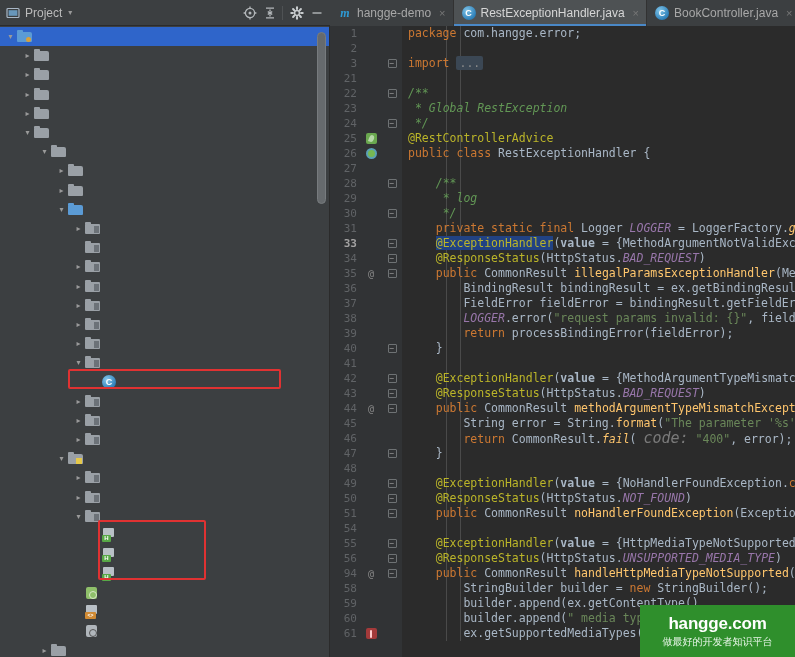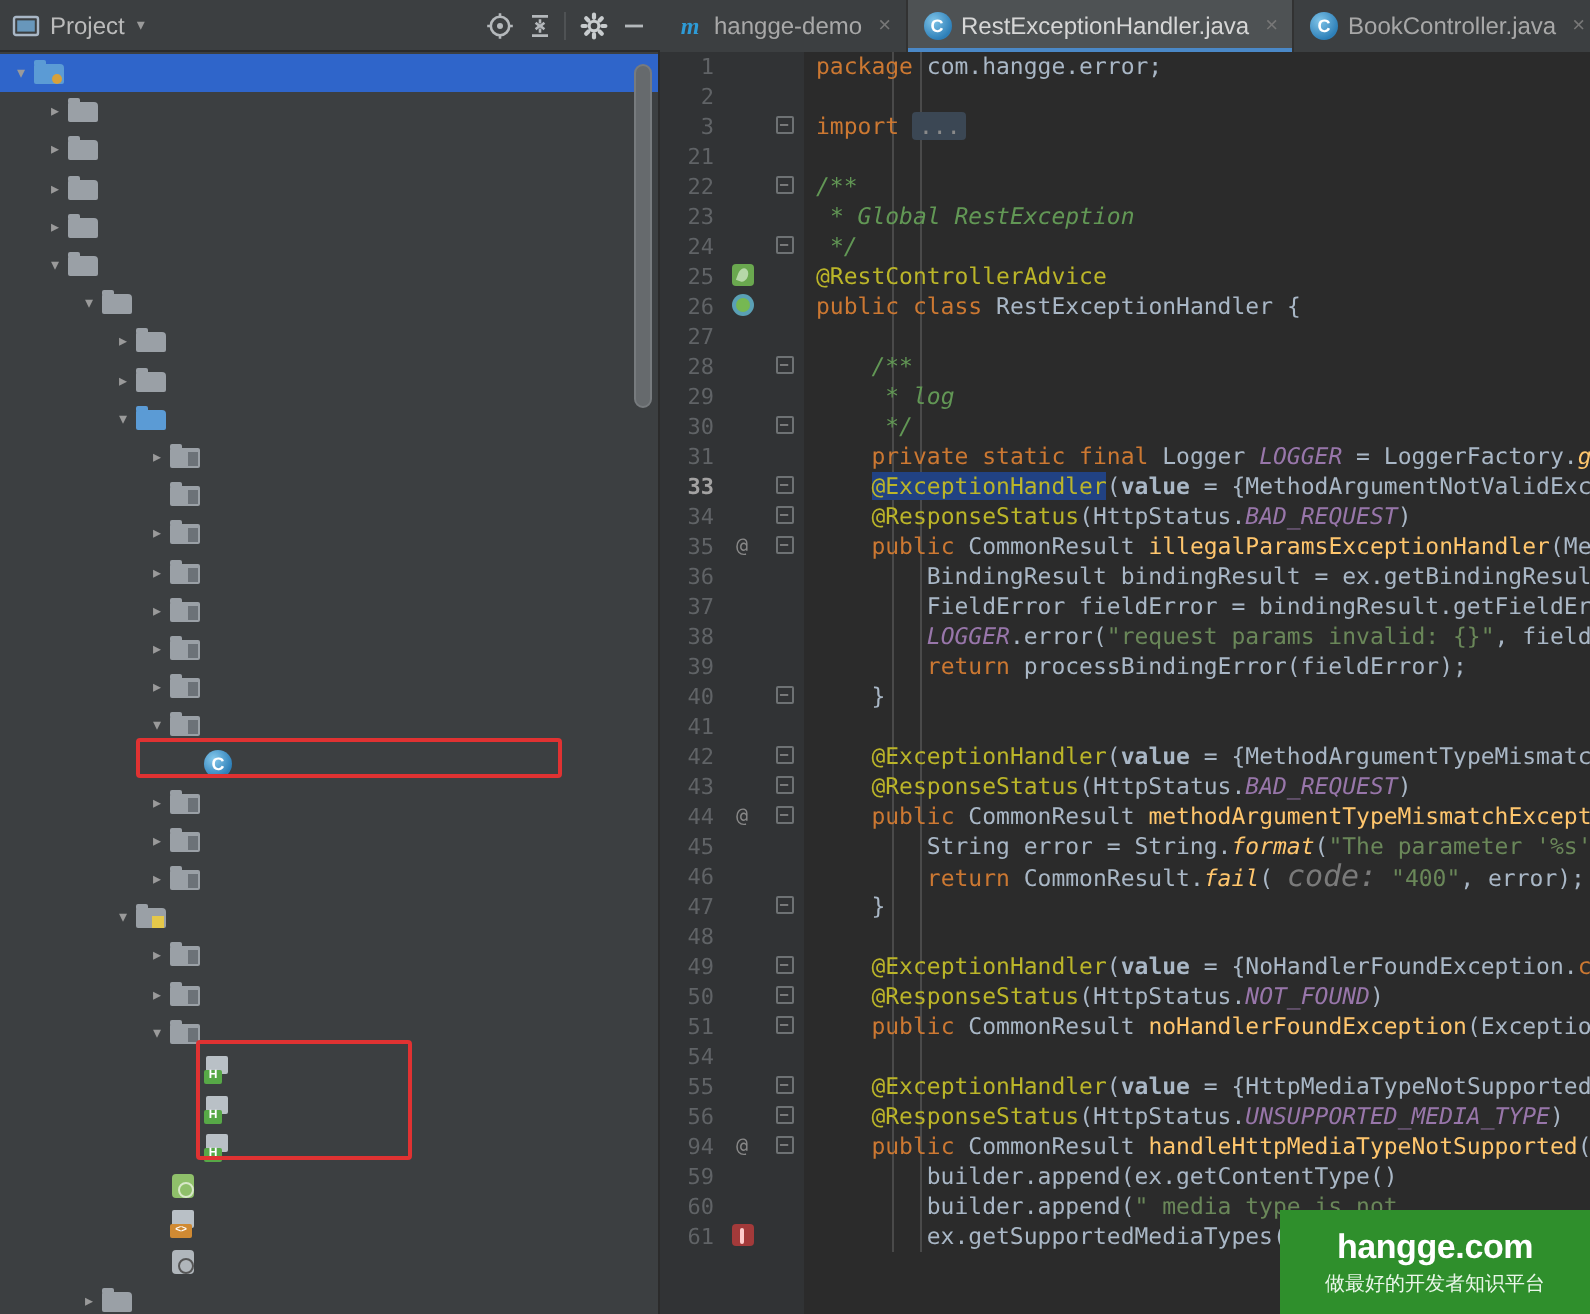"format" span.mth { font-style: italic -> none }
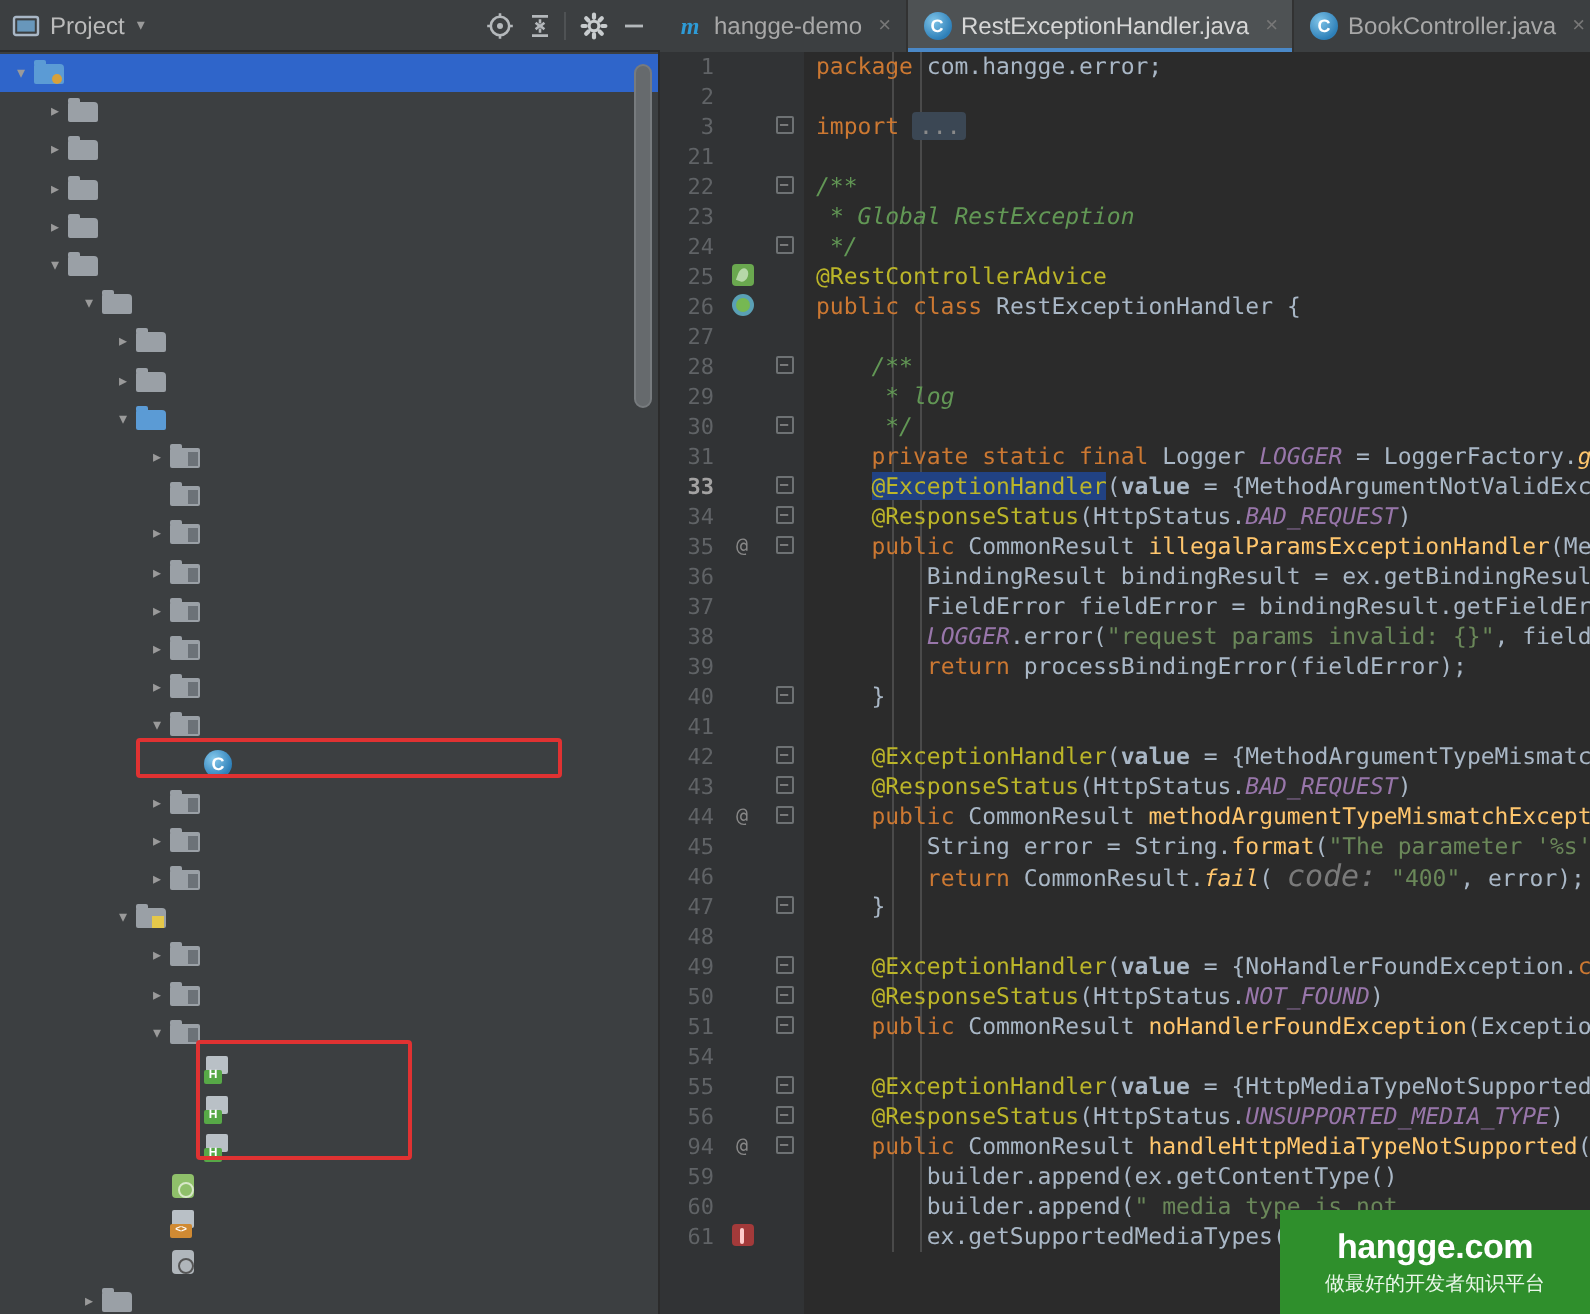"58" div.cline { html: none -> <div><span>58</span><span></span><span></span><span> StringBuilder builder = <span>new</span> StringBuilder();</span></div> }
